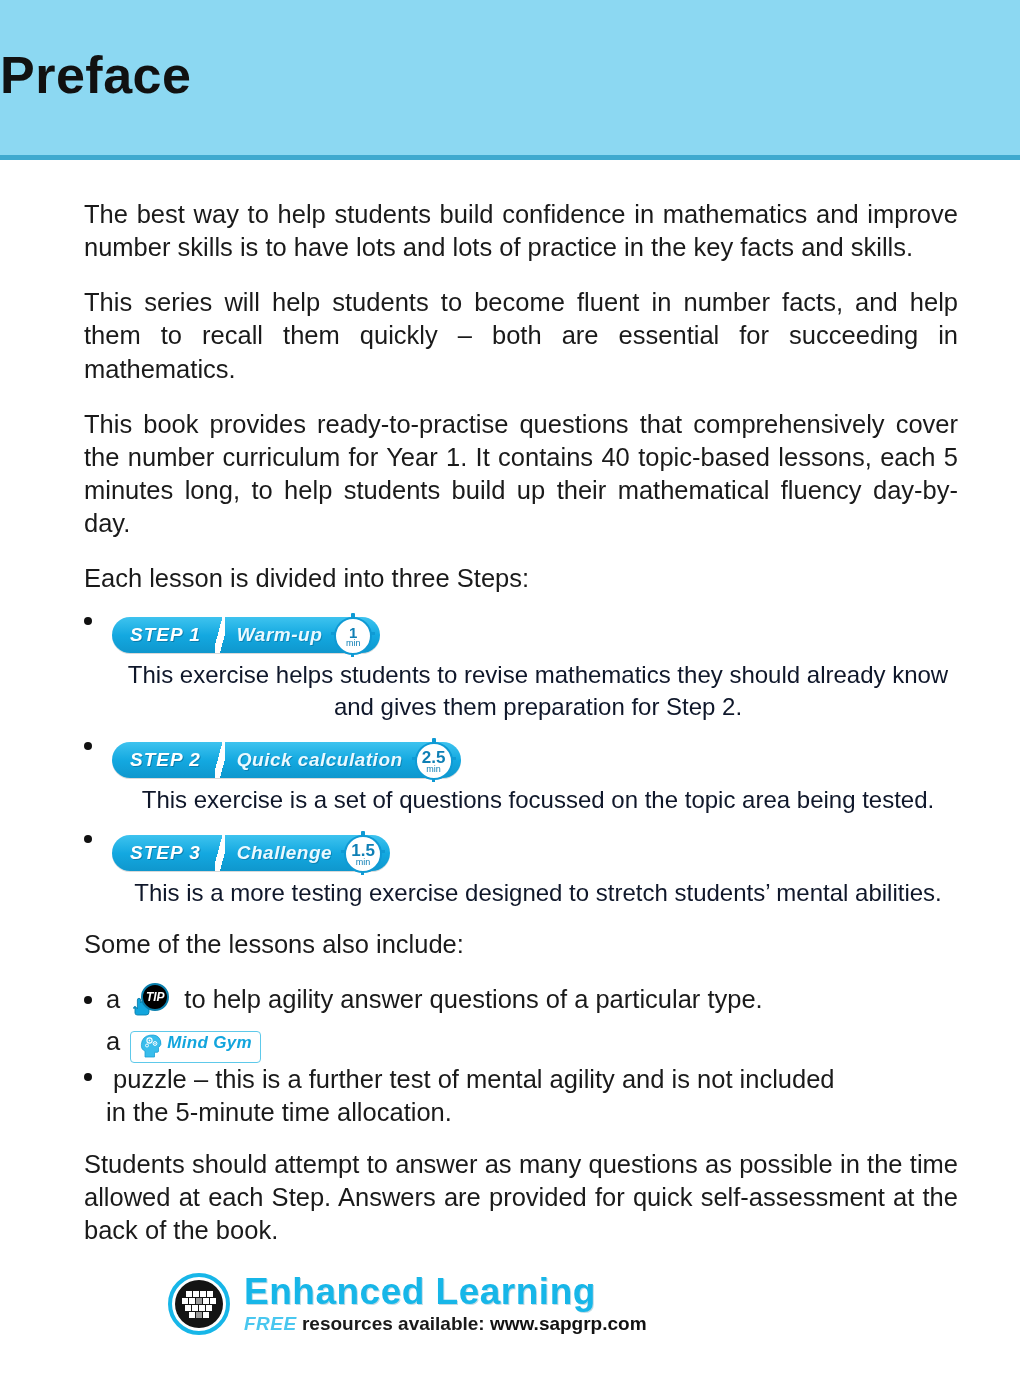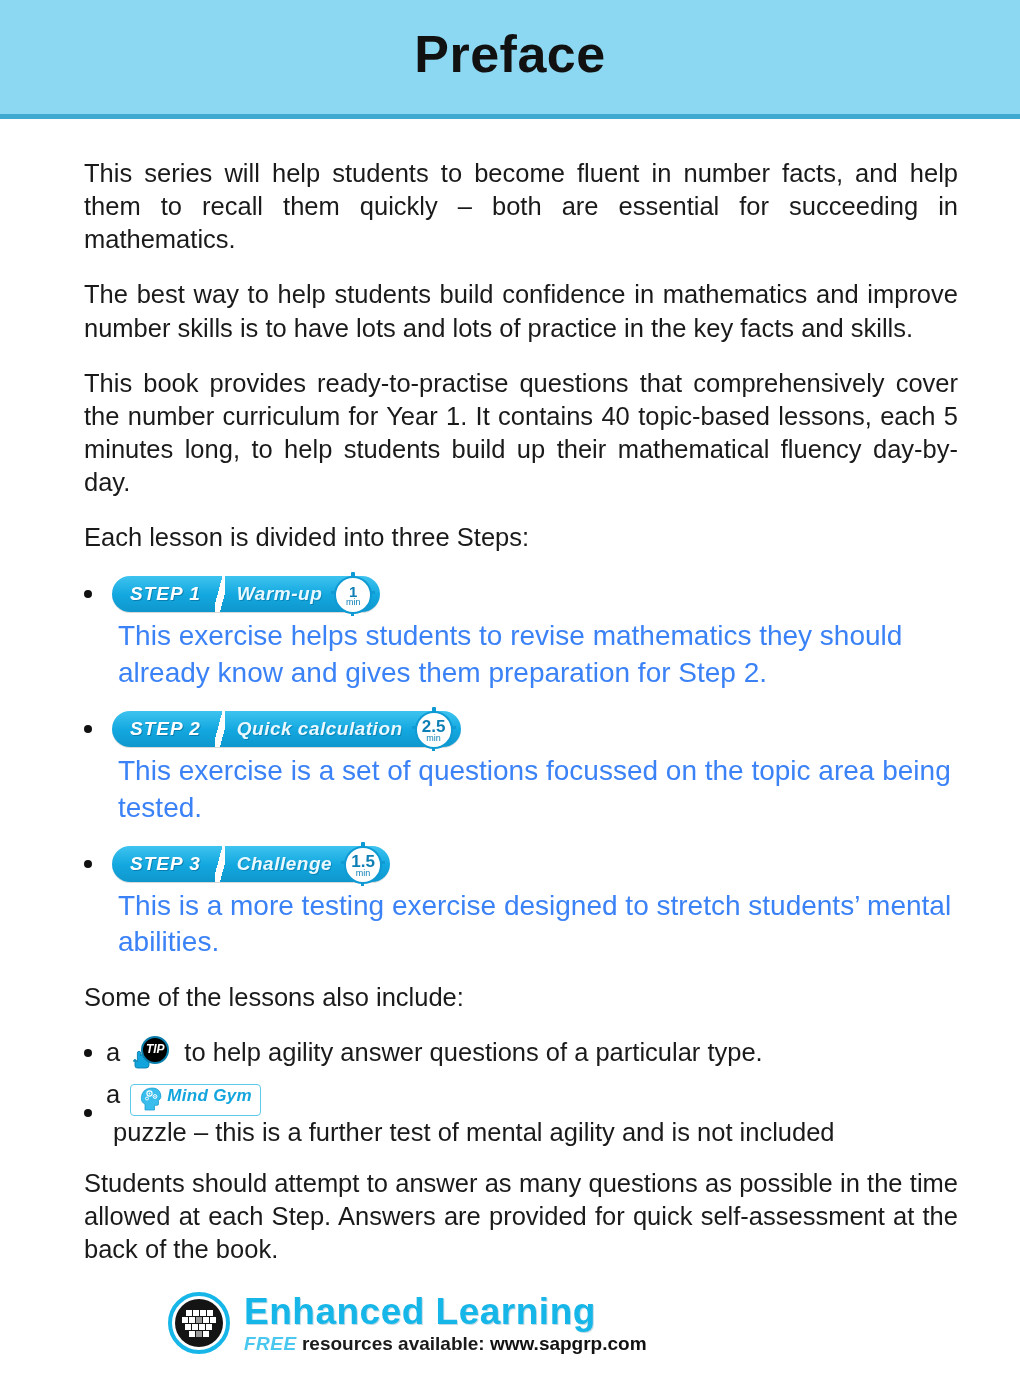"Preface" .header { height: 119px -> 160px; justify-content: center -> flex-start }
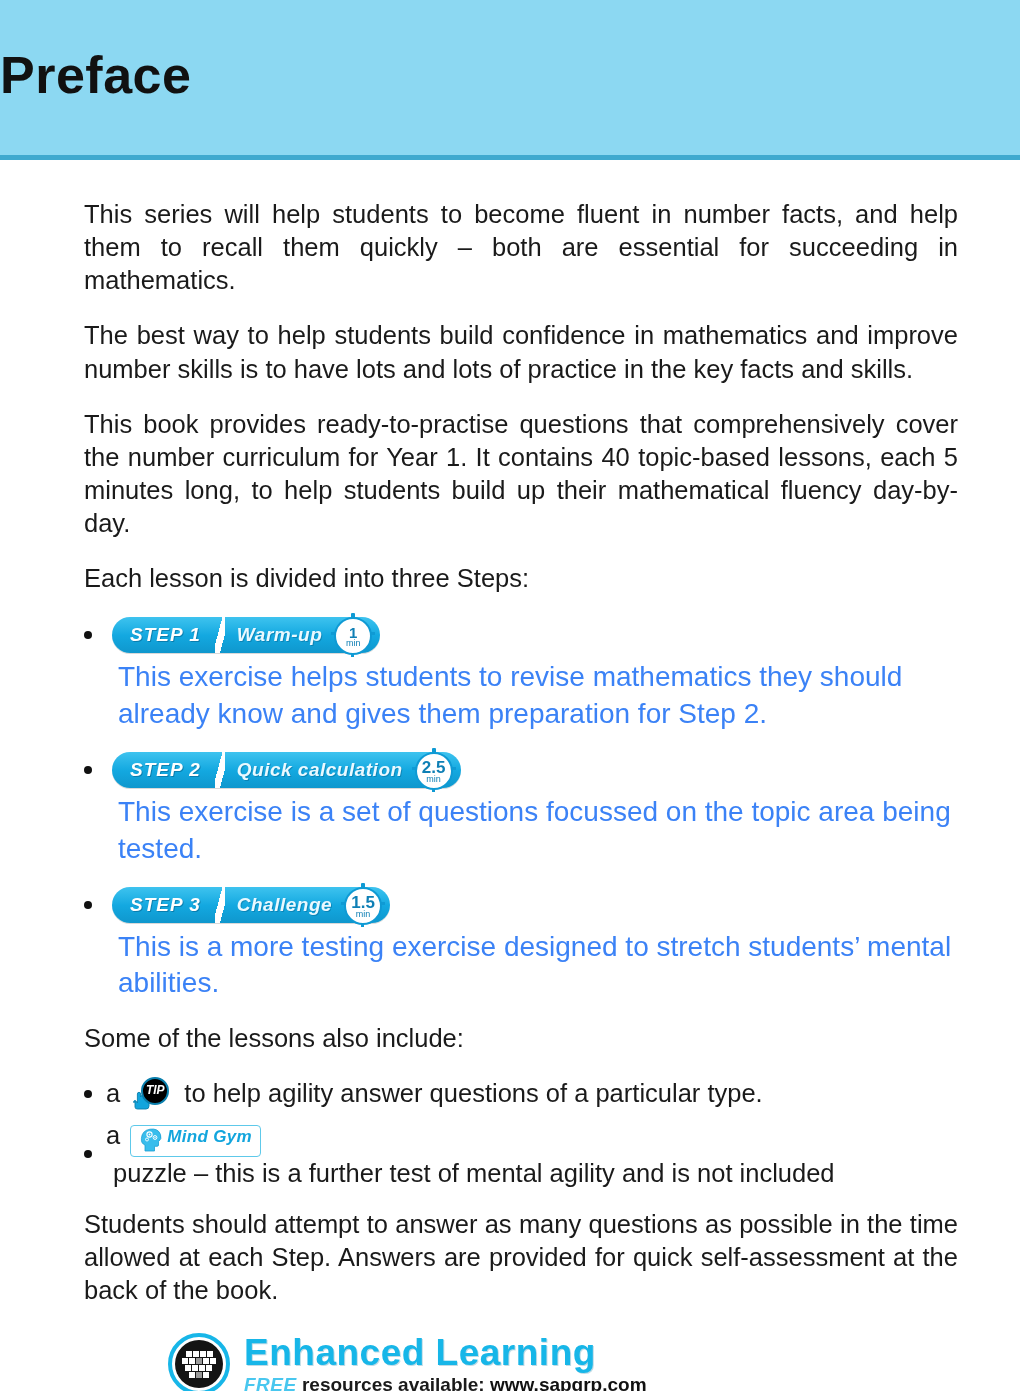"This series will help students" p.para { order: before "The best way to help" -> after "The best way to help" }
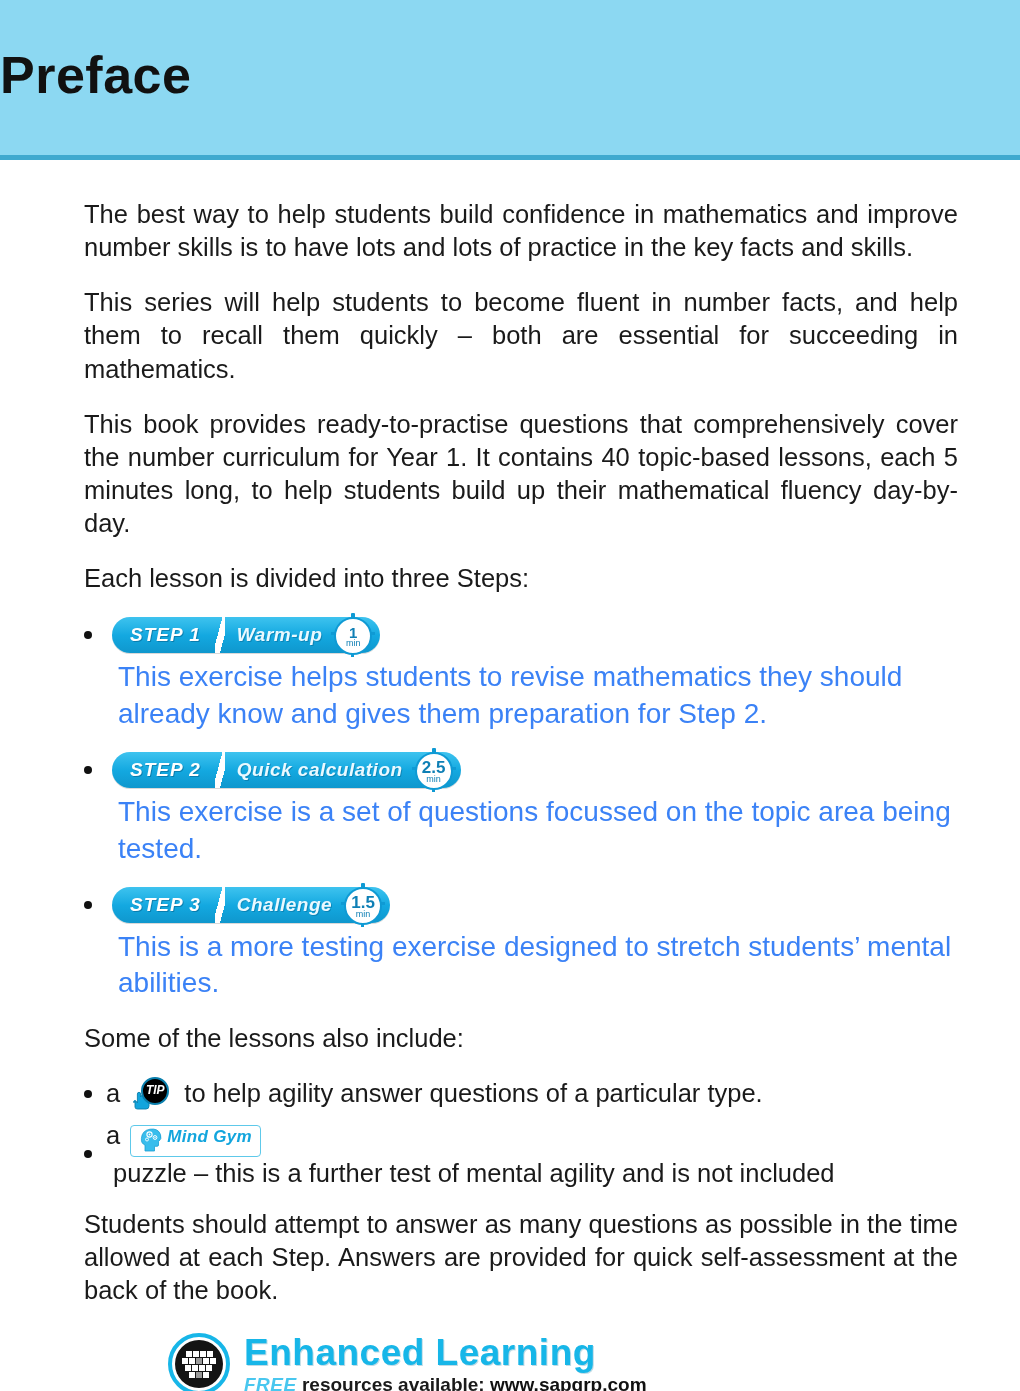"STEP 1" .step-row { align-items: center -> flex-start }
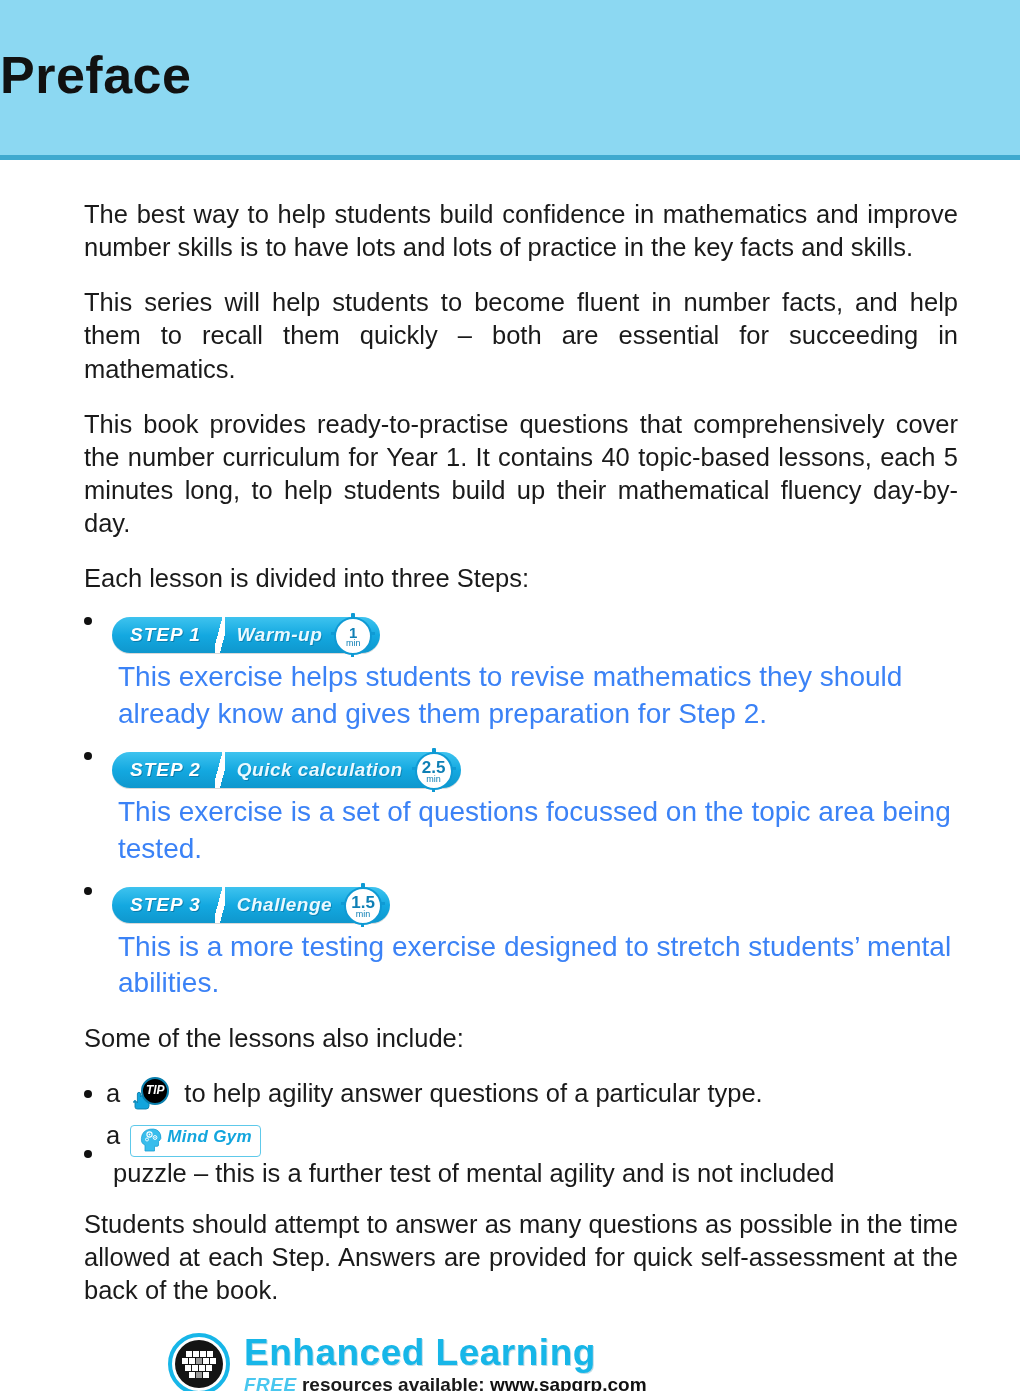"This exercise helps students to" .sub-para { color: #3b82f6 -> #0f172a; font-size: 28px -> 24px; text-align: left -> center }
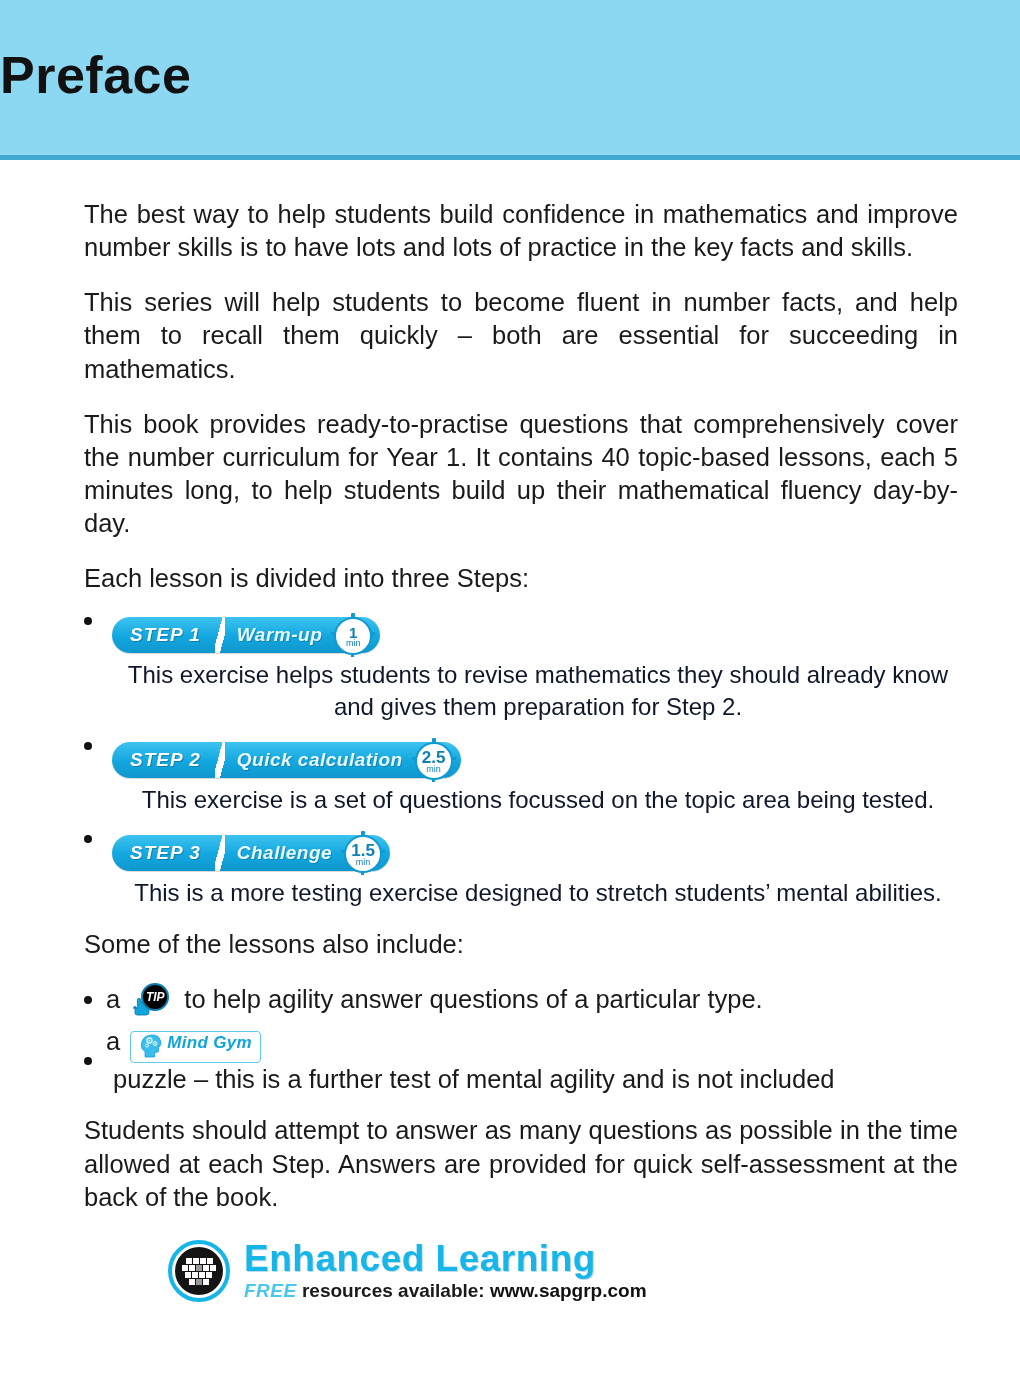"in the 5-minute time allocation." div { html: none -> <div>in the 5-minute time allocation.</div> }
